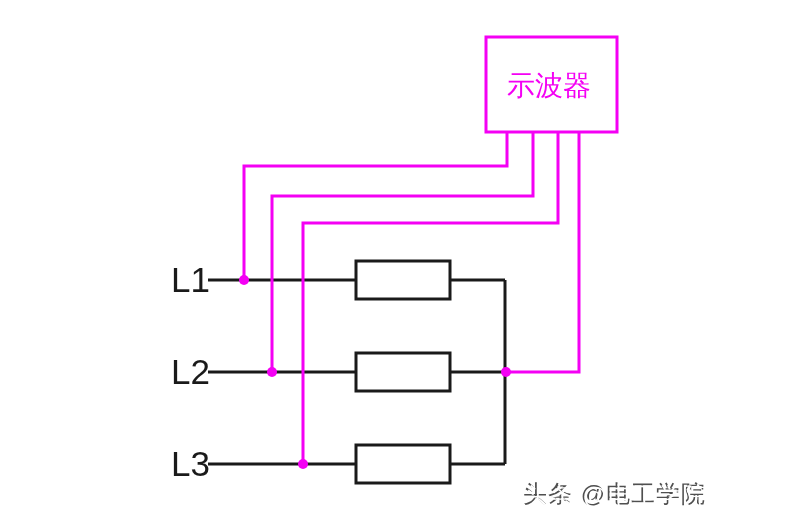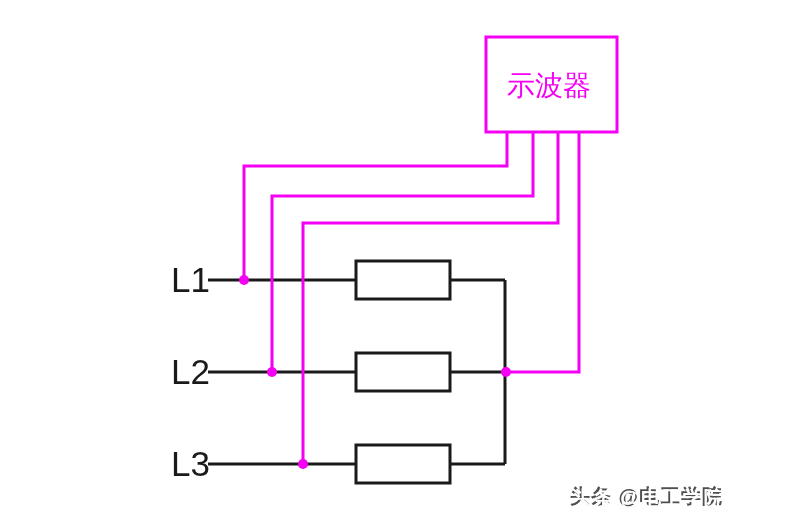"头条 @电工学院" .watermark { font-size: 20px -> 24px; font-weight: bold -> normal; right: 5px -> 22px }
